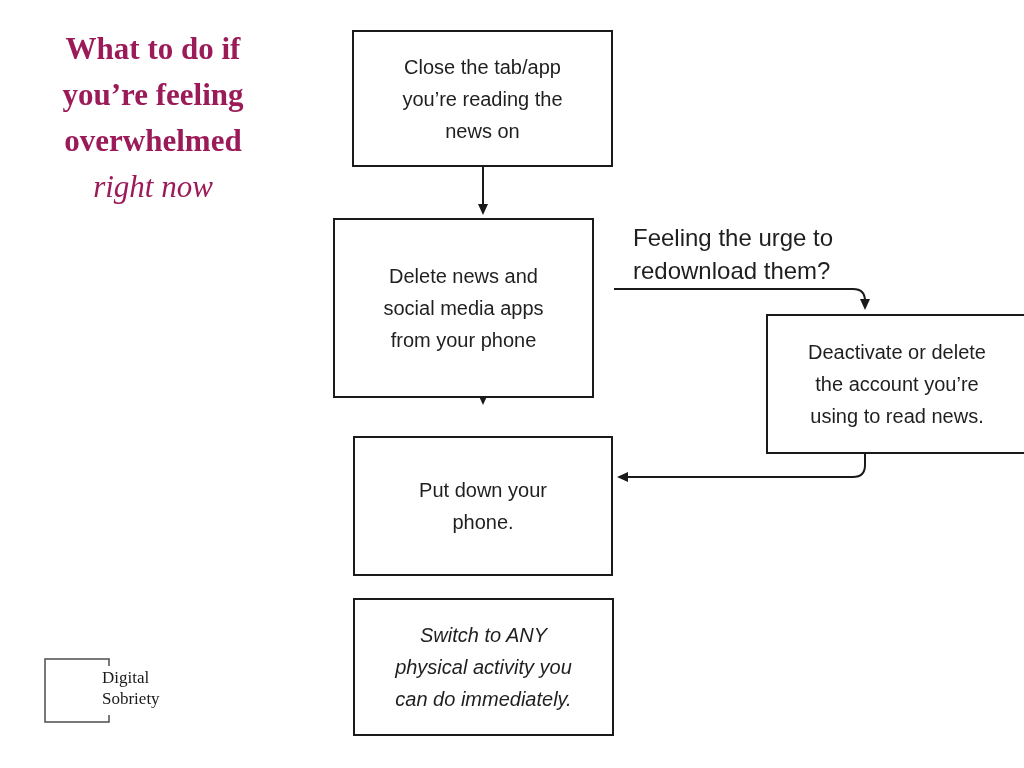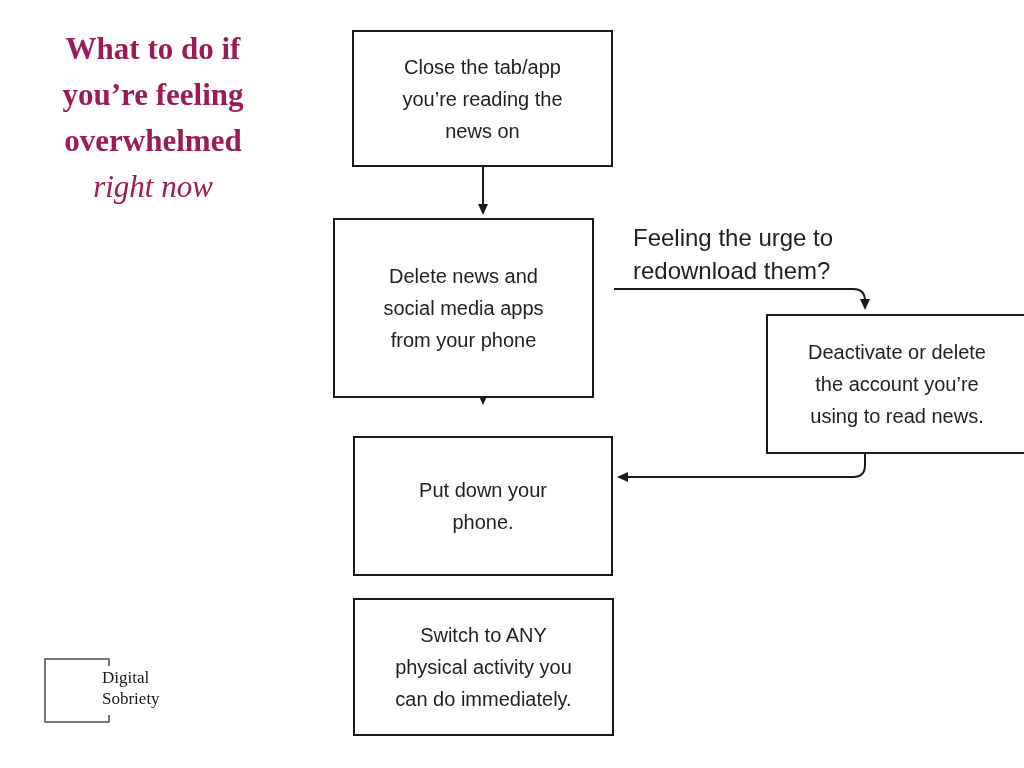"Switch to ANY" #box-switch { font-style: none -> italic }
